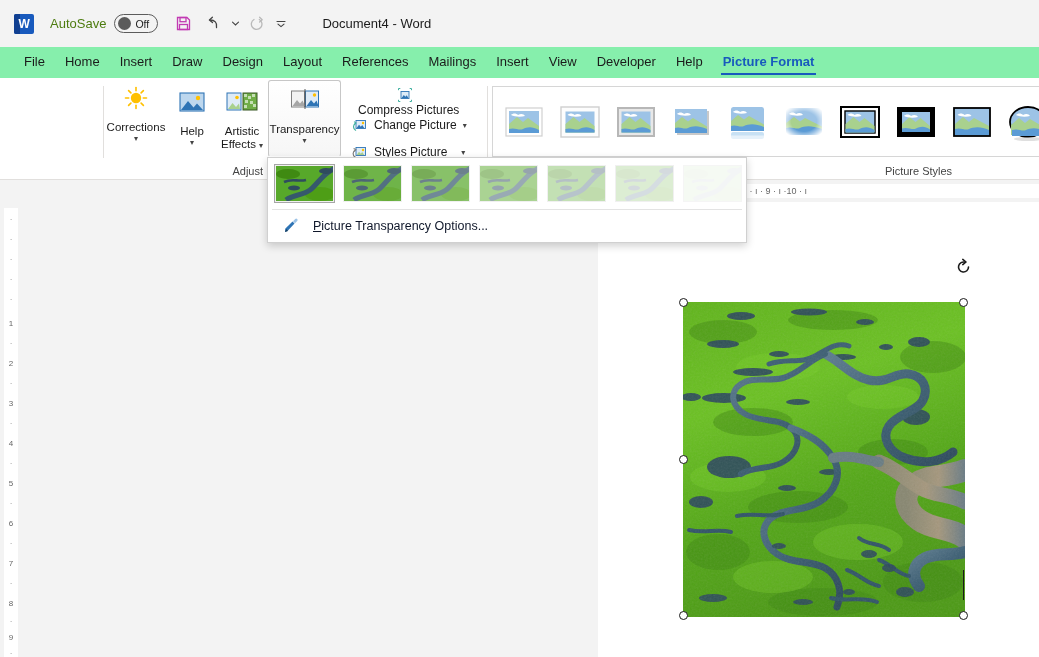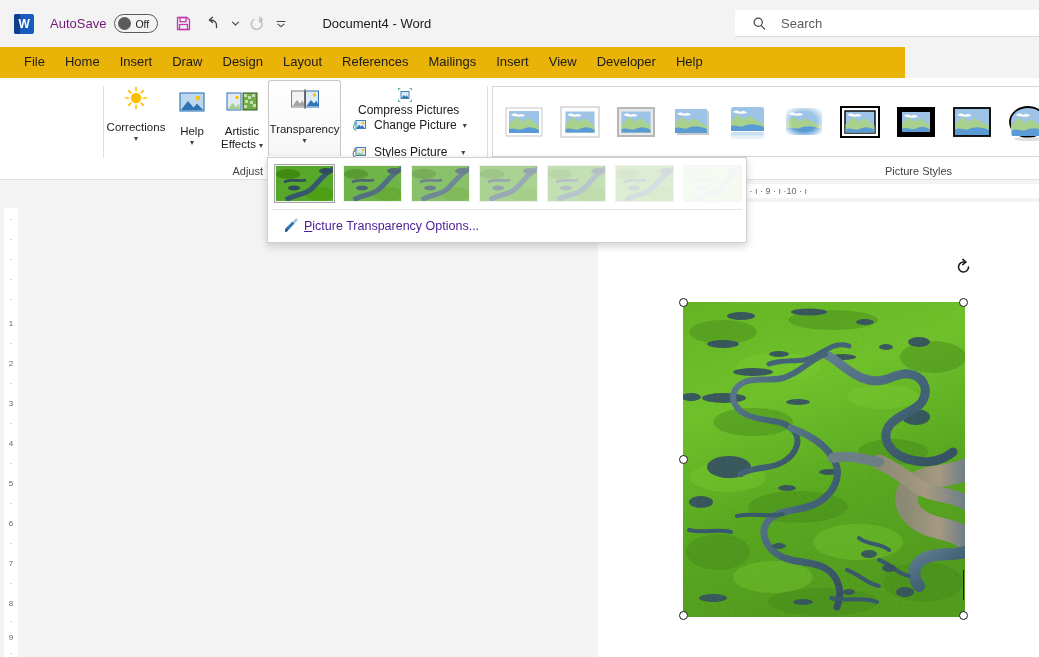"AutoSave" .autosave-label { color: #701a75 -> #4d7c0f }
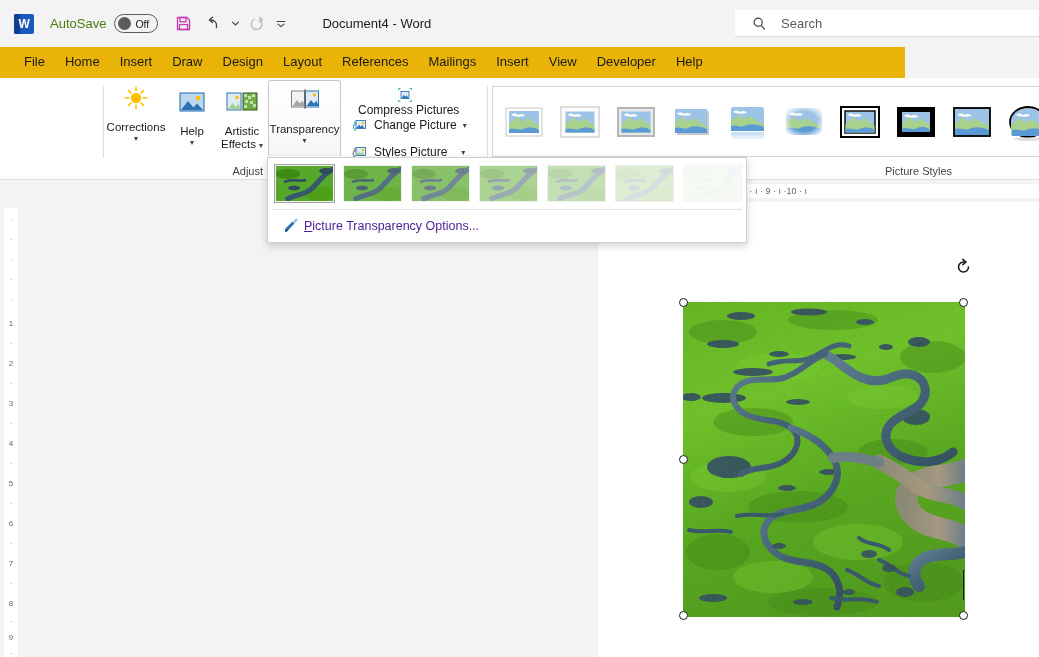"Search" div.searchbox { html: <div> <span> <svg> <circle></circle> <path></path> </svg> </span> <span>Search</span> </div> -> none }
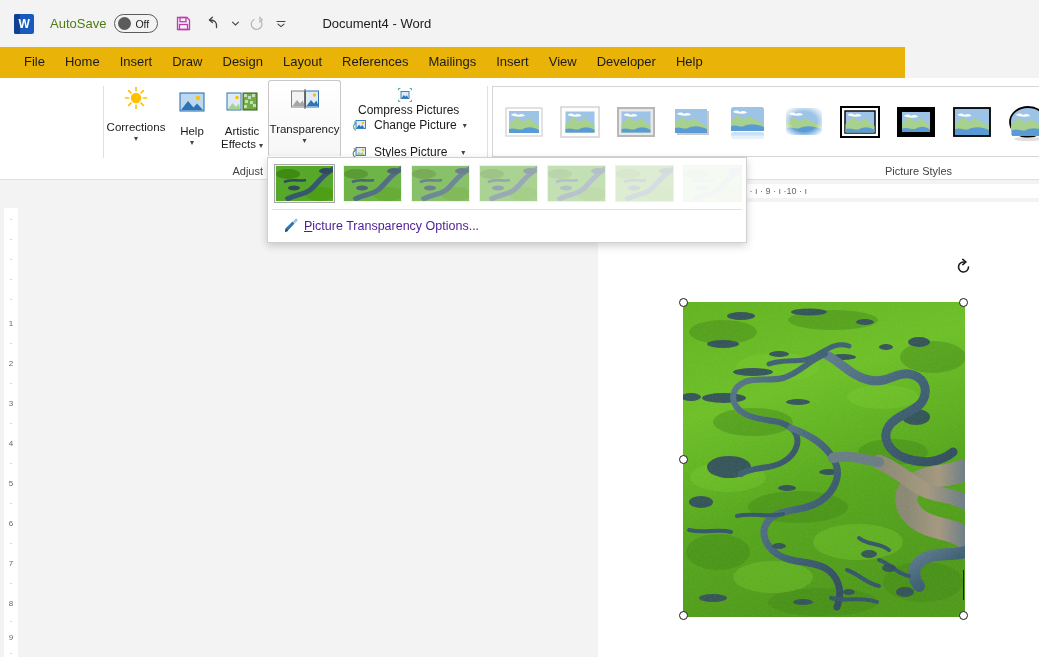"File" .tabstrip { background: #eab308 -> #86efac; width: 905px -> 1039px }
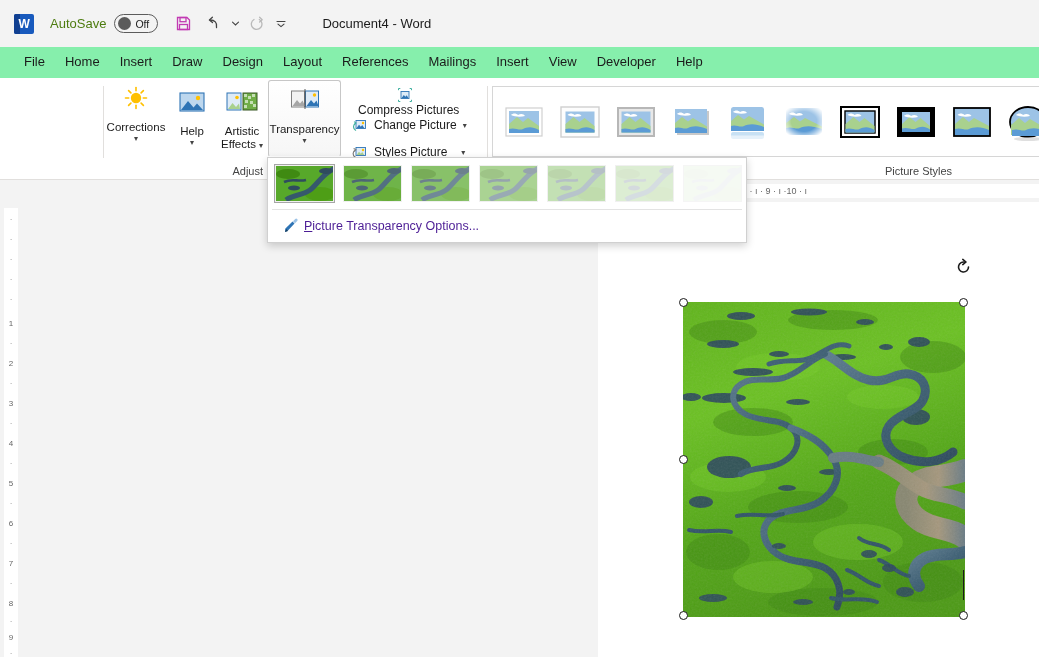"Picture Format" div.tab { html: none -> <div>Picture Format</div> }
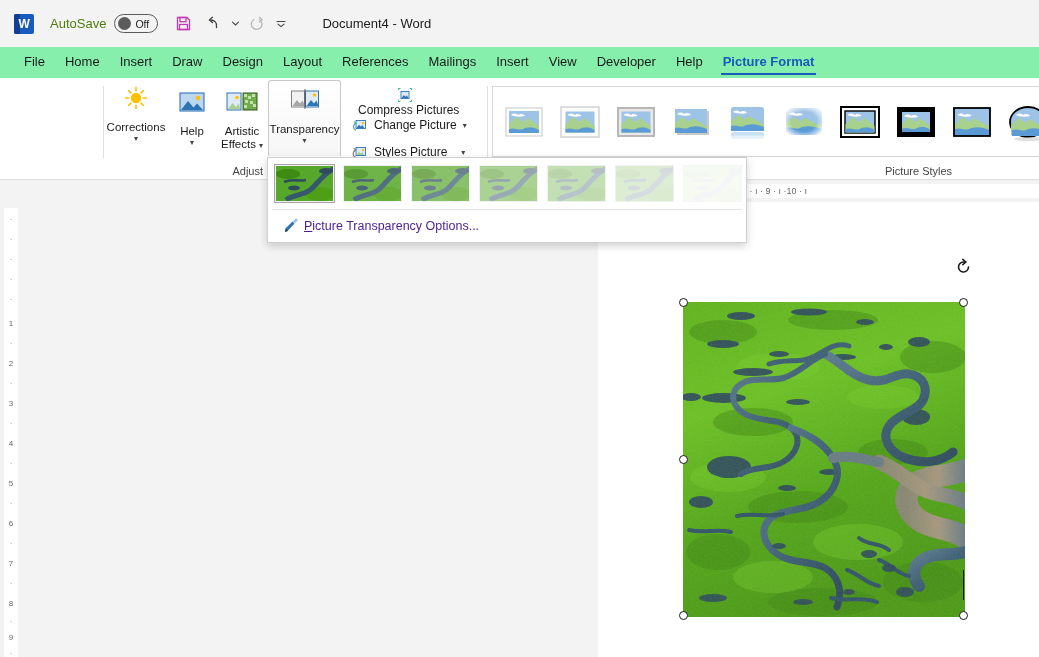"Picture Transparency Options..." .ddoption .lbl { color: #4c1d95 -> #0f172a; margin-left: 4px -> 13px }
